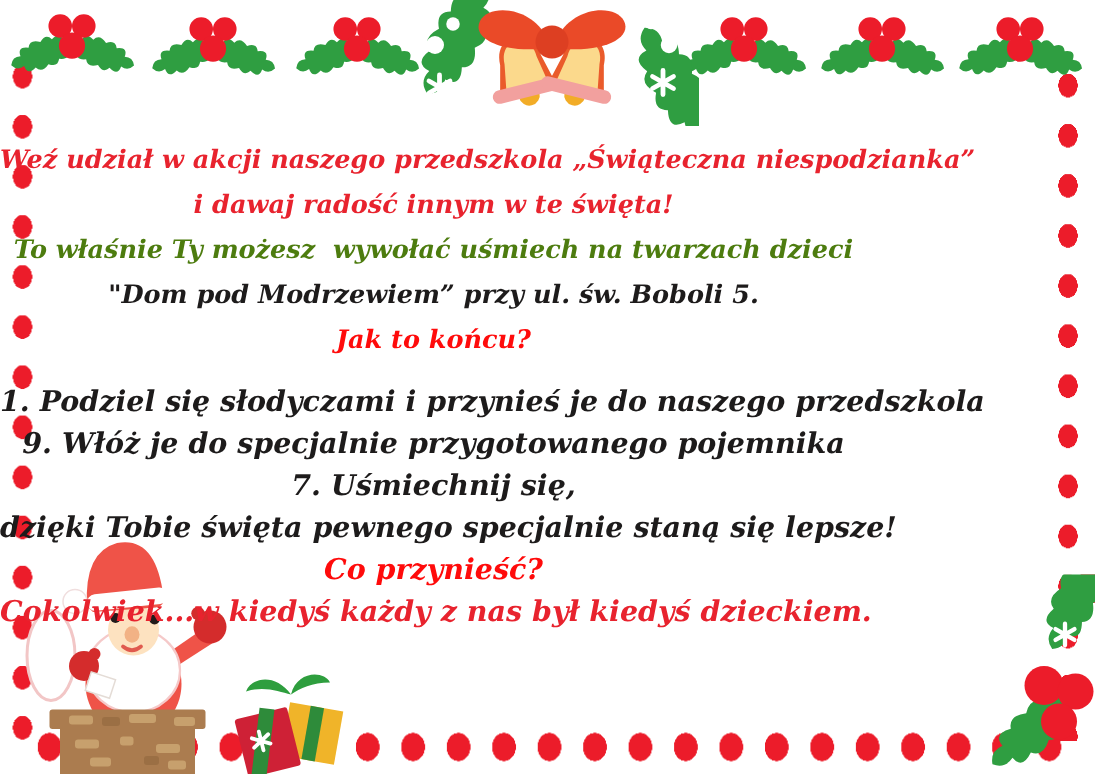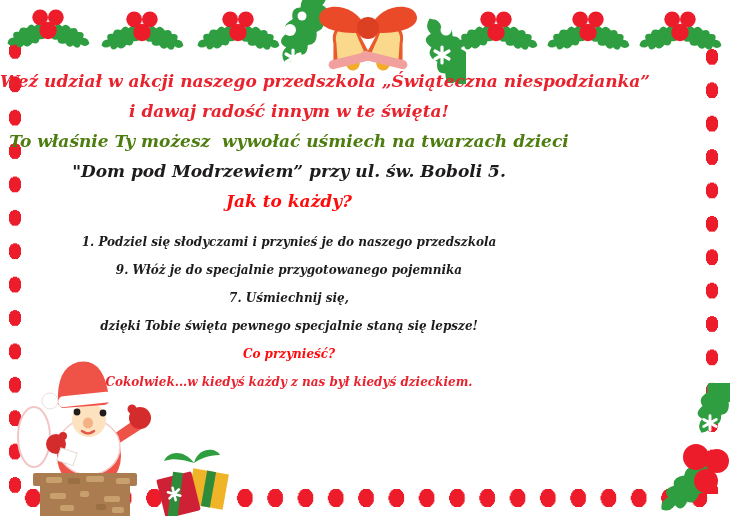"Weź udział w akcji naszego" .text-block { top: 66px -> 92px }
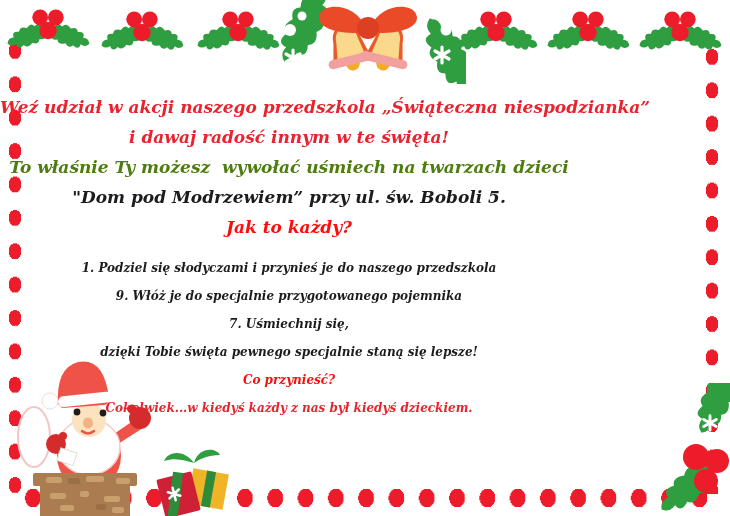"Jak to każdy?" div.line { text: każdy -> końcu }
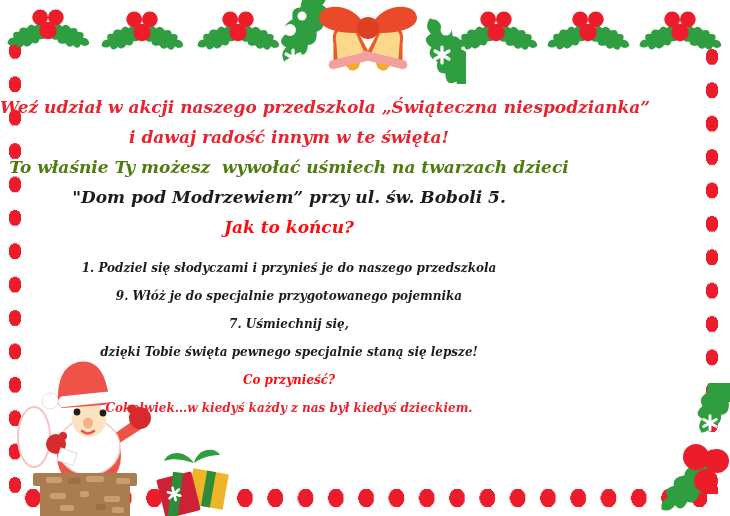"1. Podziel się słodyczami i" .line.sm { font-size: 12px -> 19px }
